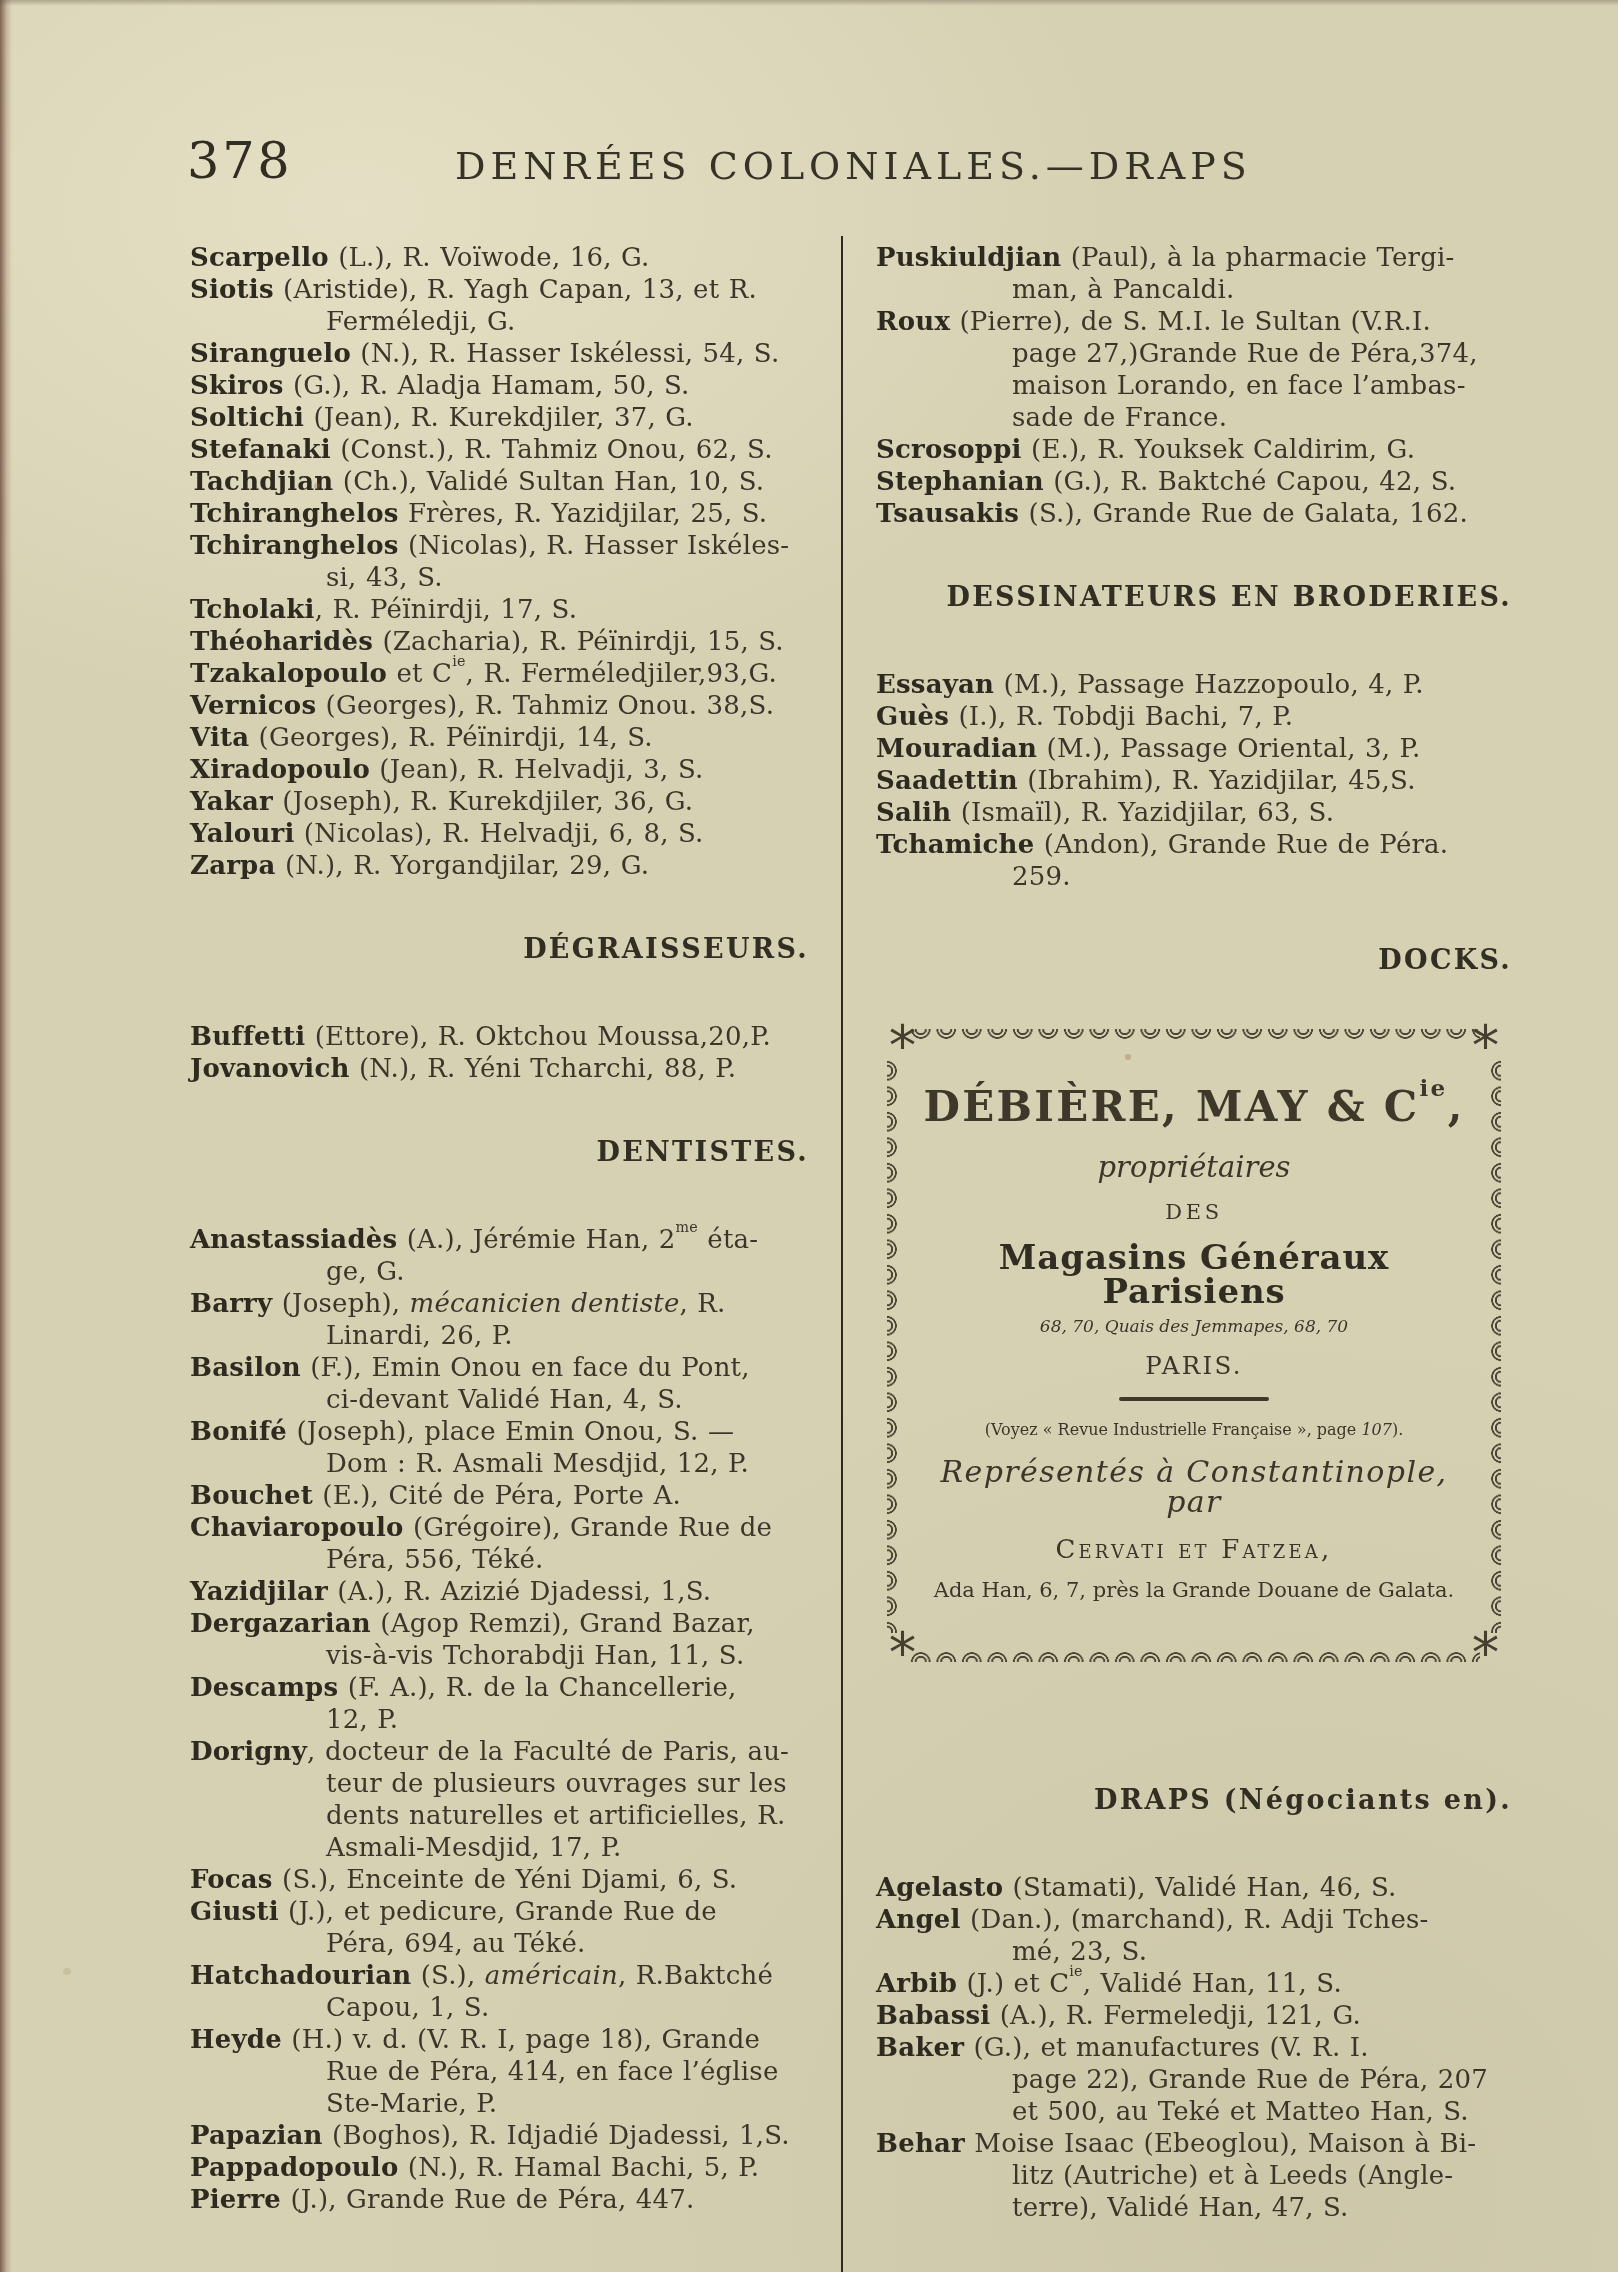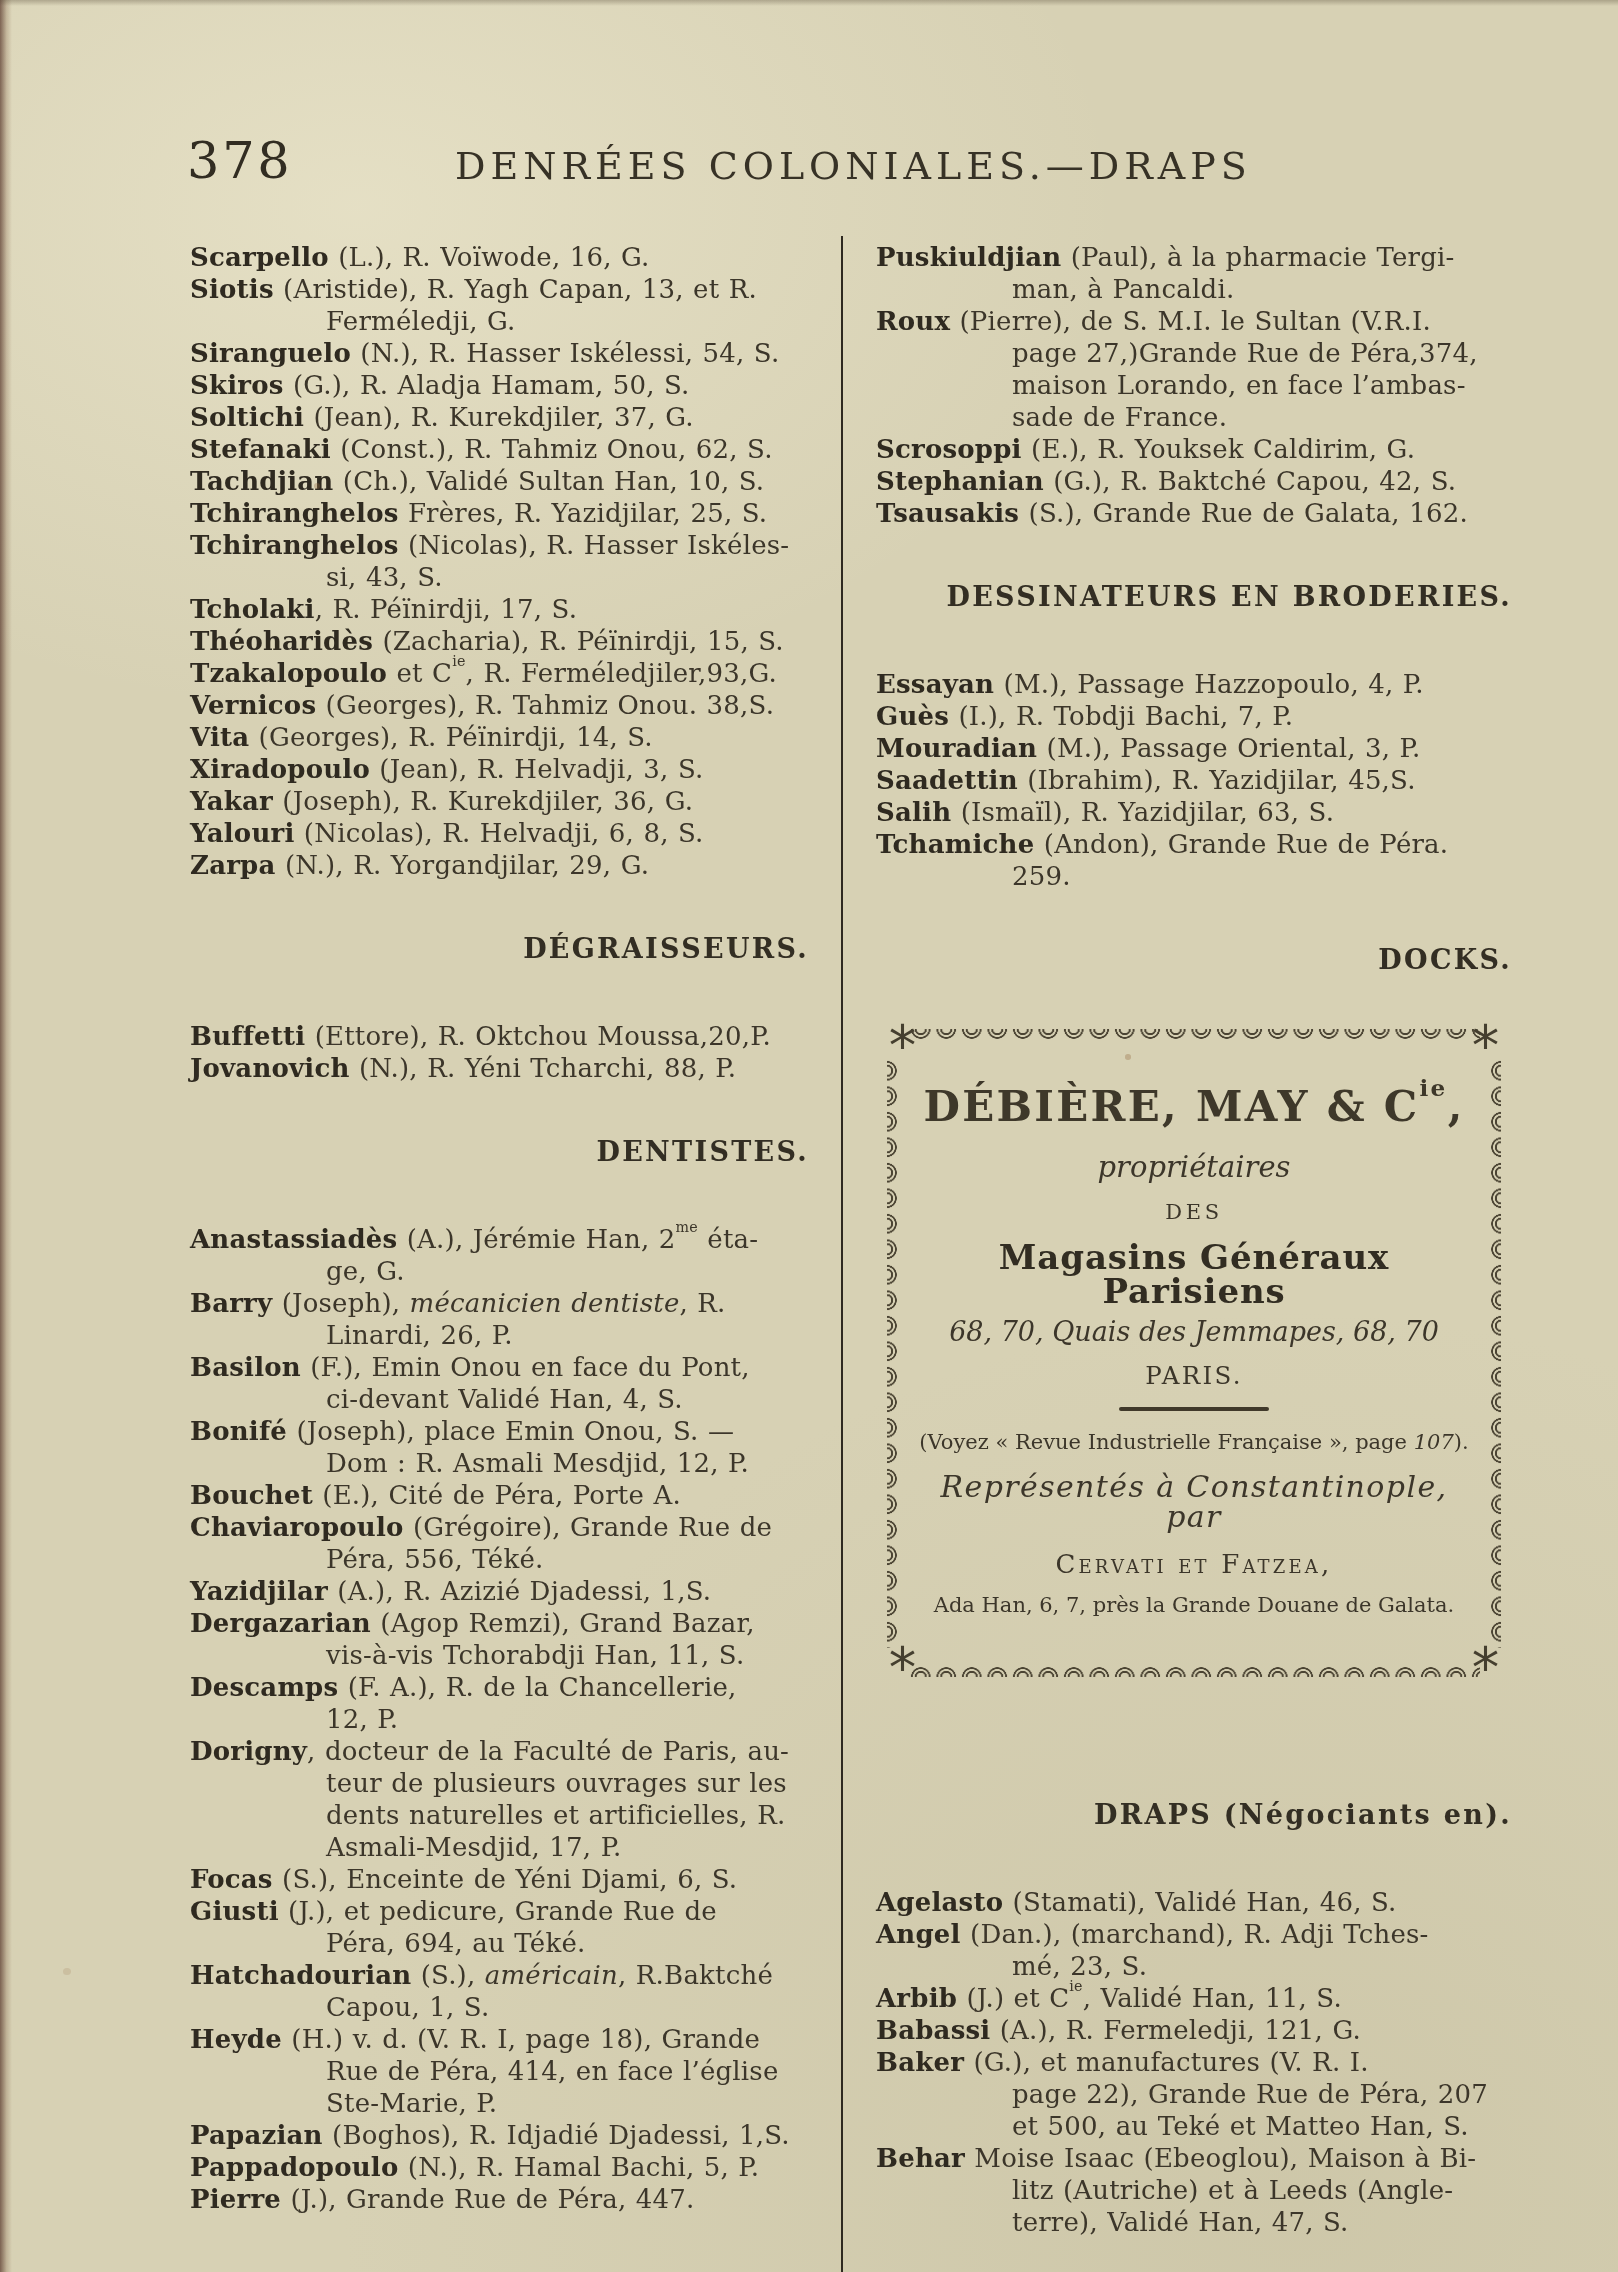"68, 70, Quais des Jemmapes," .ad-quais { font-size: 27px -> 17px }
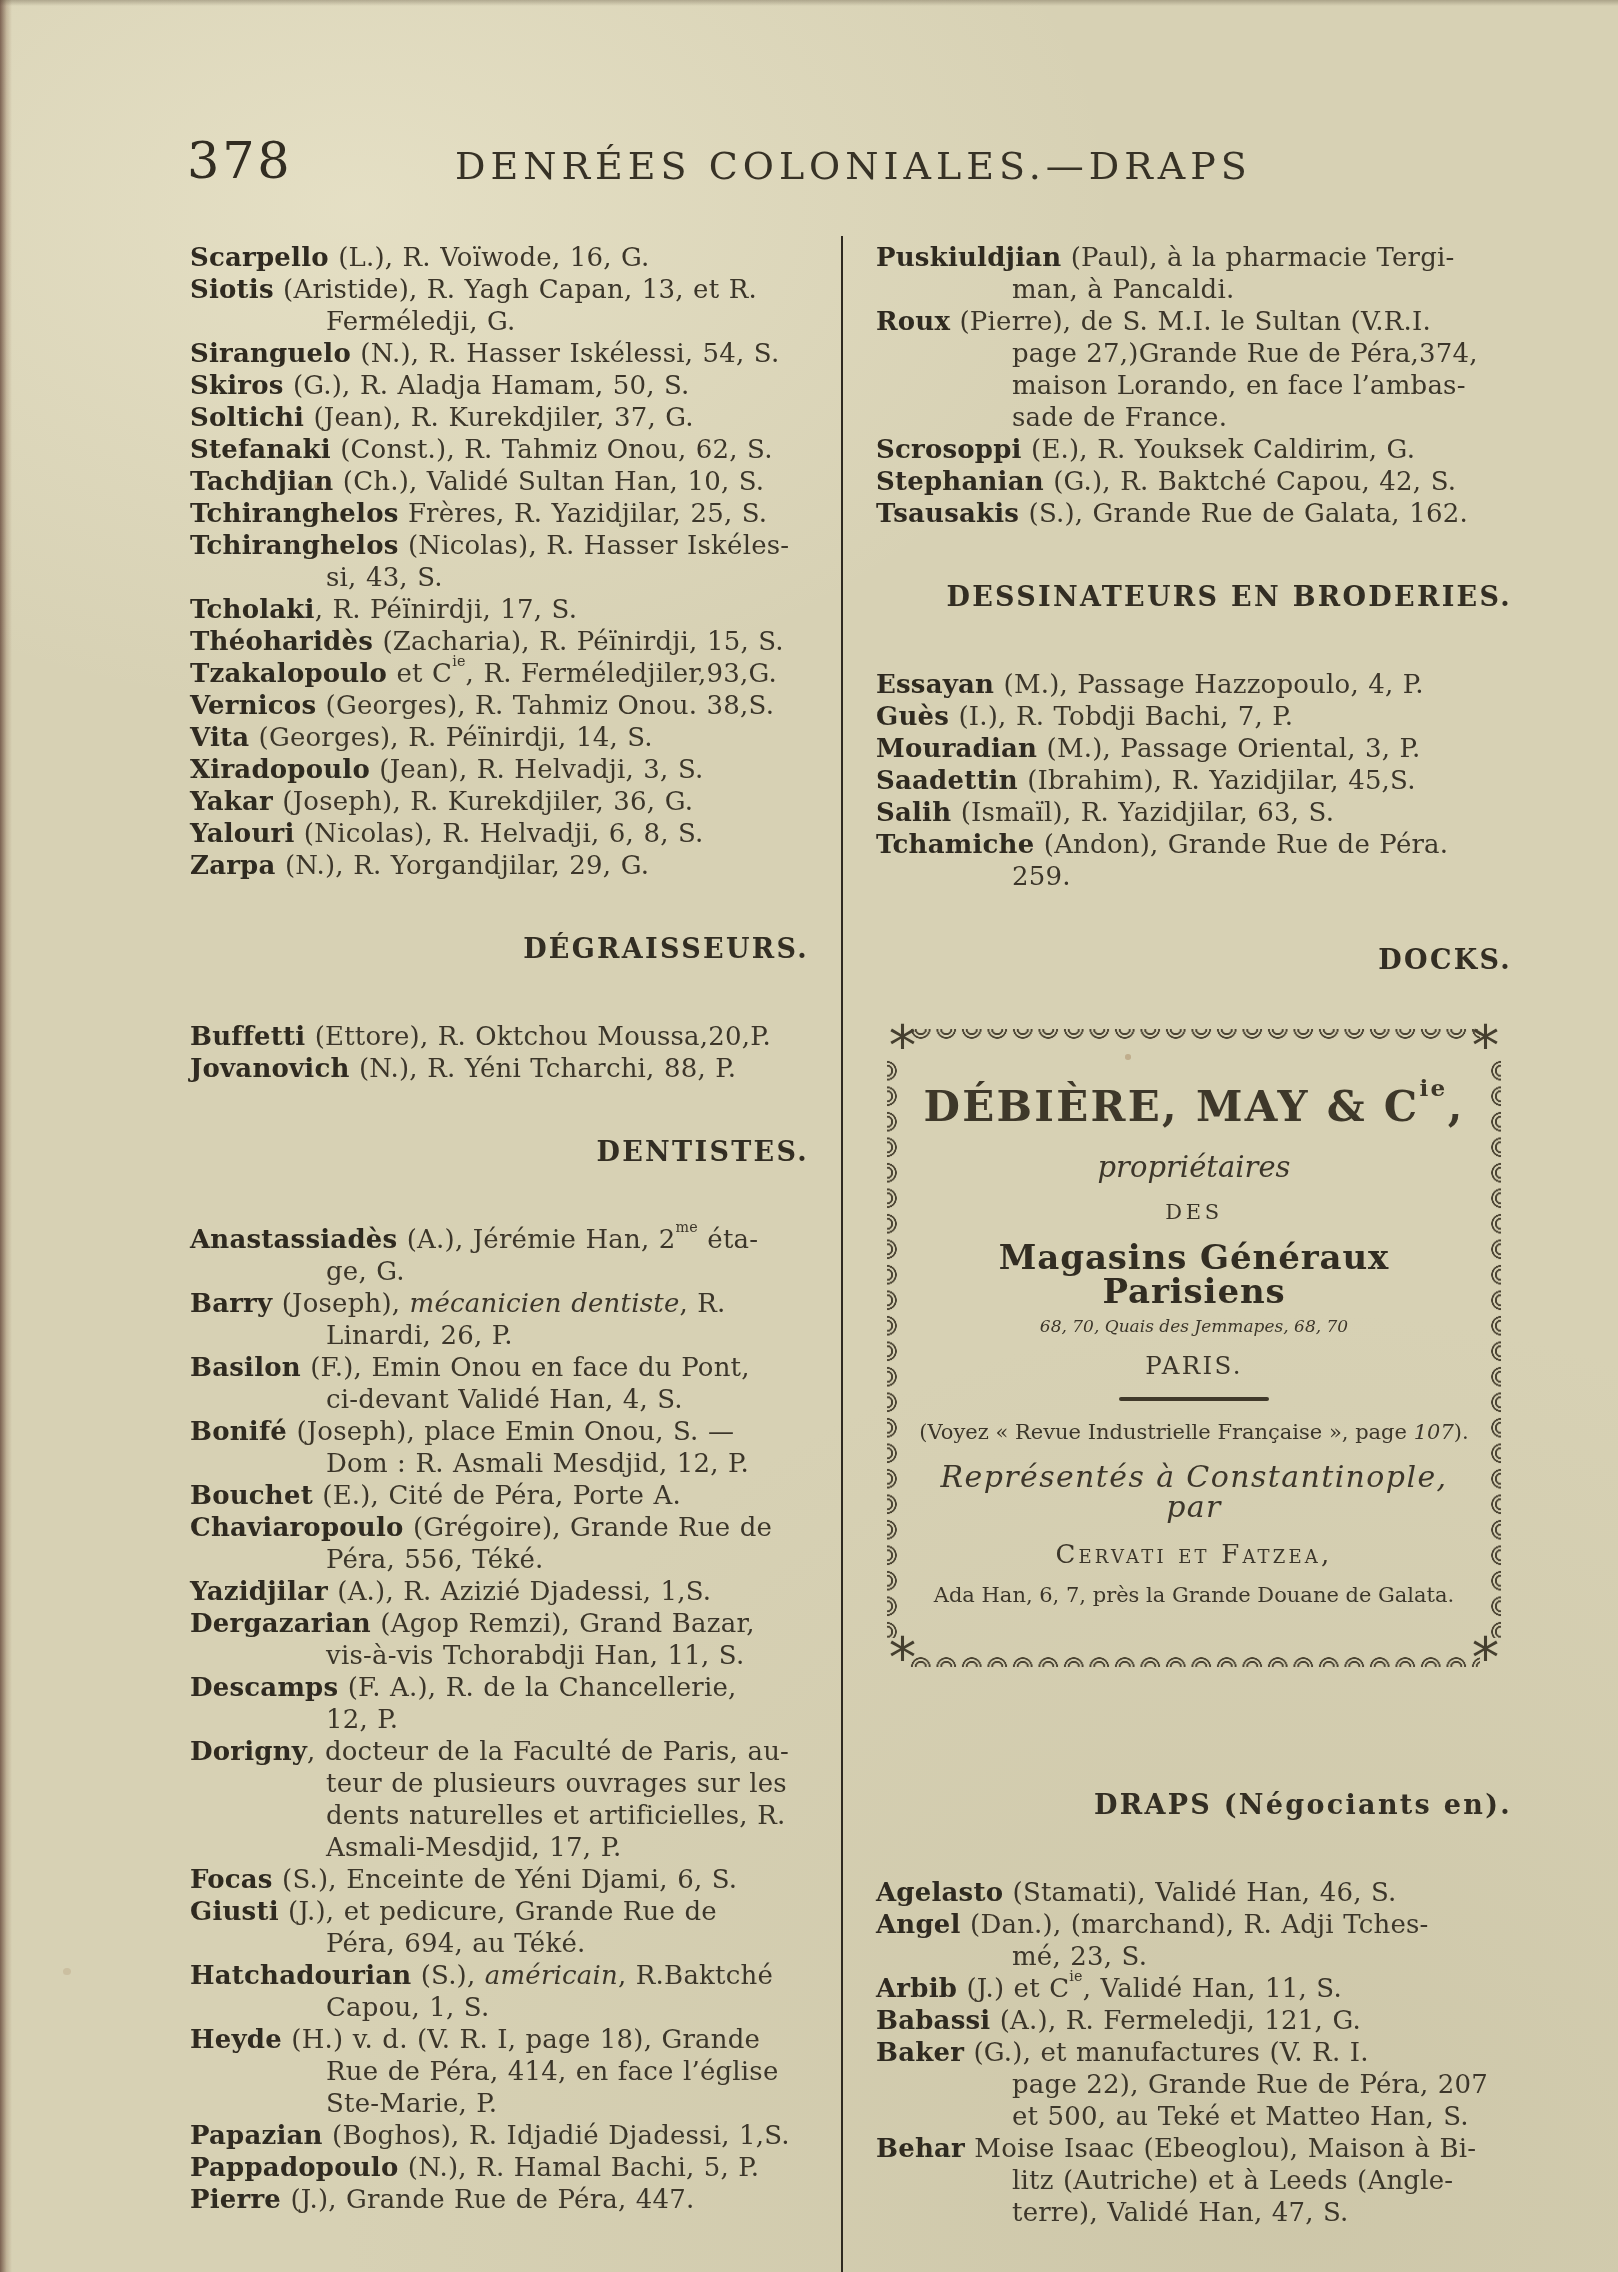"(Voyez « Revue Industrielle Française" .ad-voyez { font-size: 21px -> 16px }
